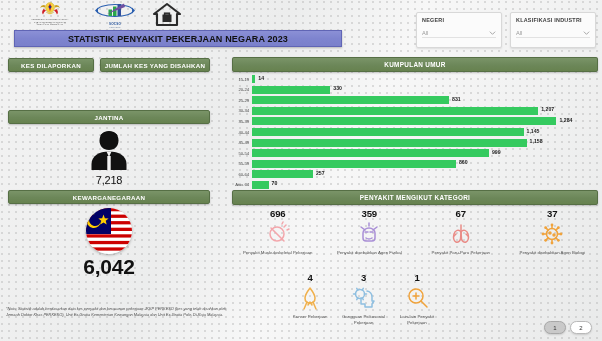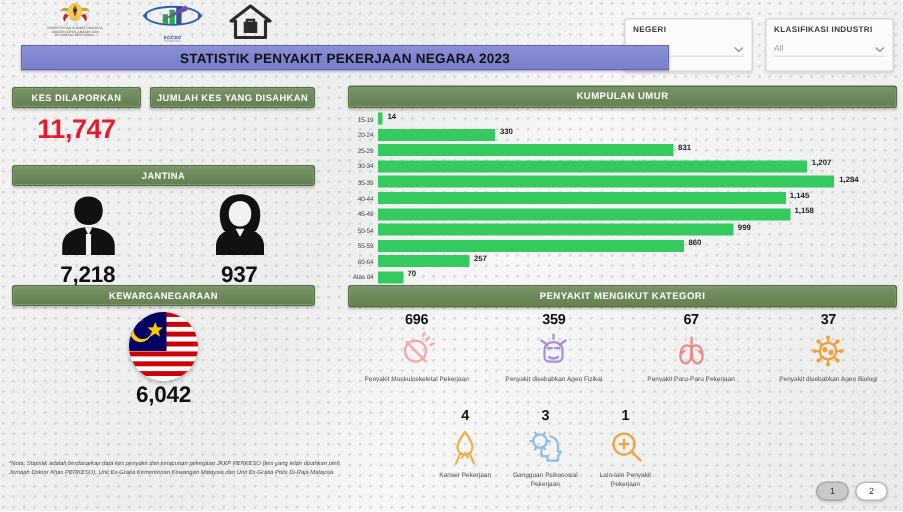"STATISTIK PENYAKIT PEKERJAAN NEGARA 2023" .titlebar { width: 432px -> 328px }
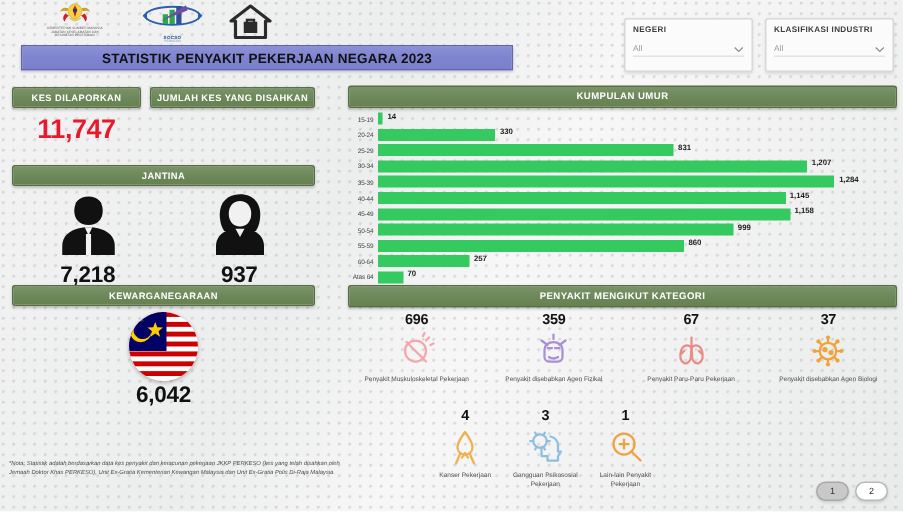"11,747" div.kes-val { html: <div>11,747</div> -> none }
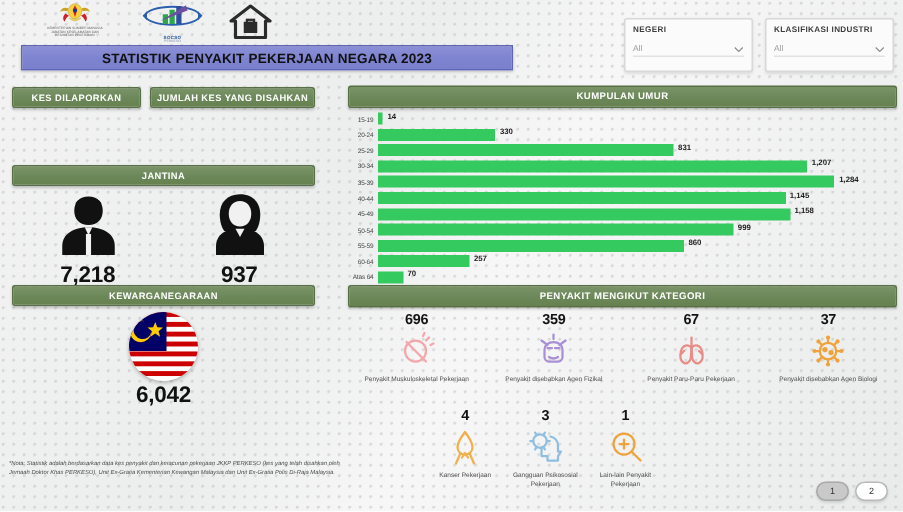"7,218" .gnum { font-size: 15px -> 11px; font-weight: bold -> normal }
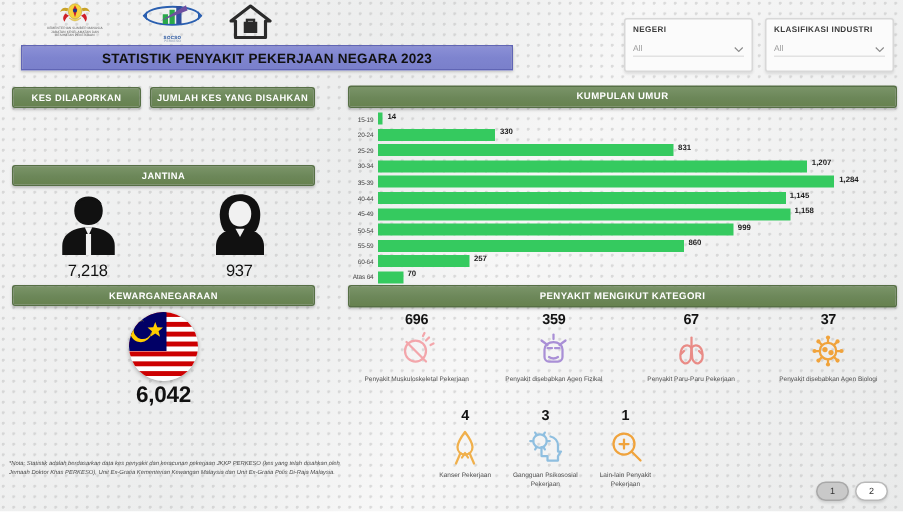"937" div.gcell { html: <div> <svg> <path></path> <path></path> <path></path> <path></path> </svg> <div>937</div> </div> -> none }
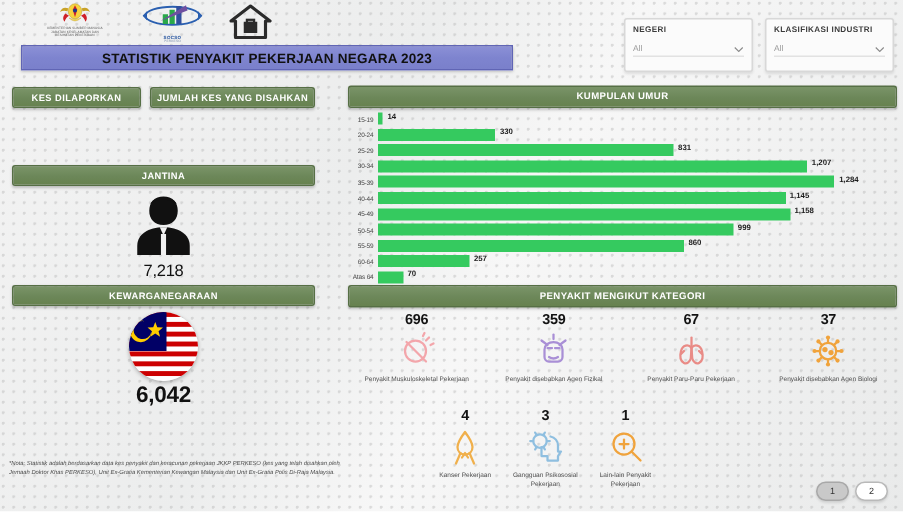"6,042" .nnum { font-size: 15px -> 21px }
